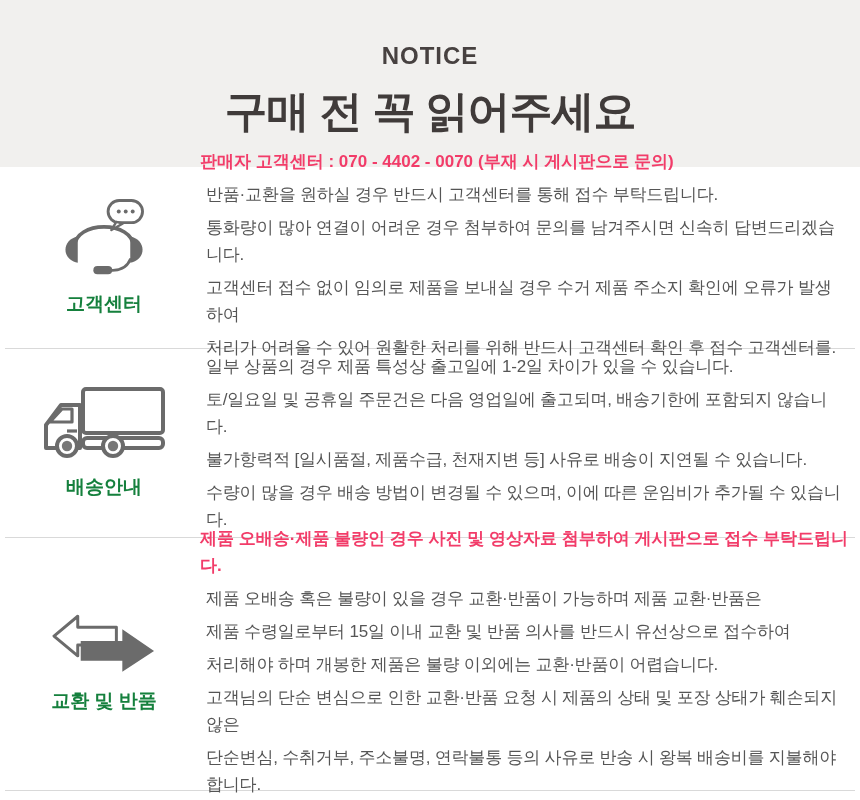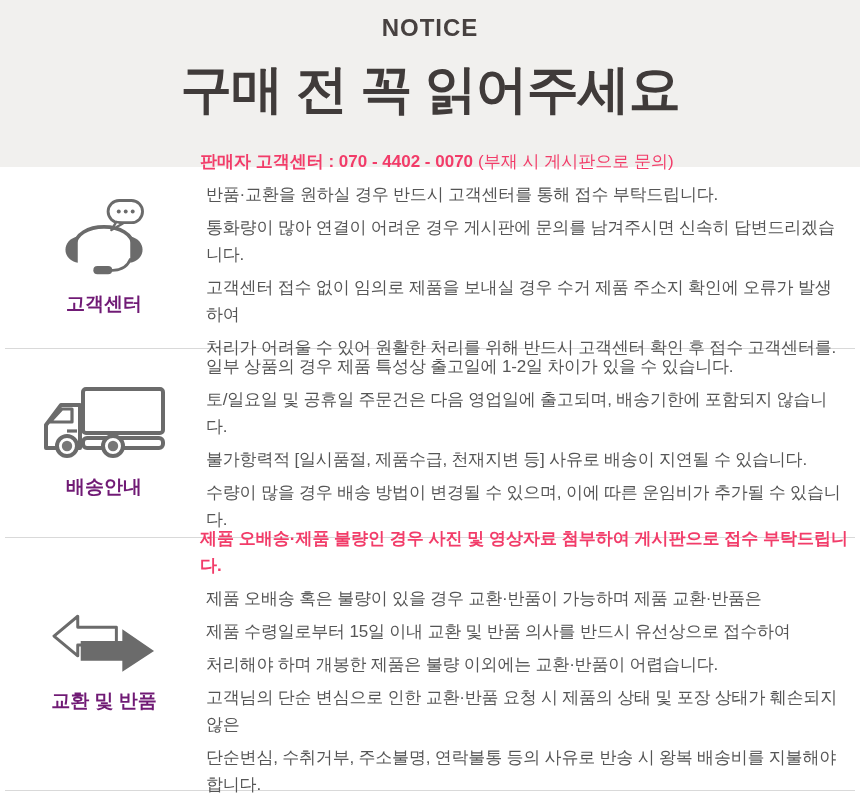"NOTICE" .header { padding-top: 14px -> 42px }
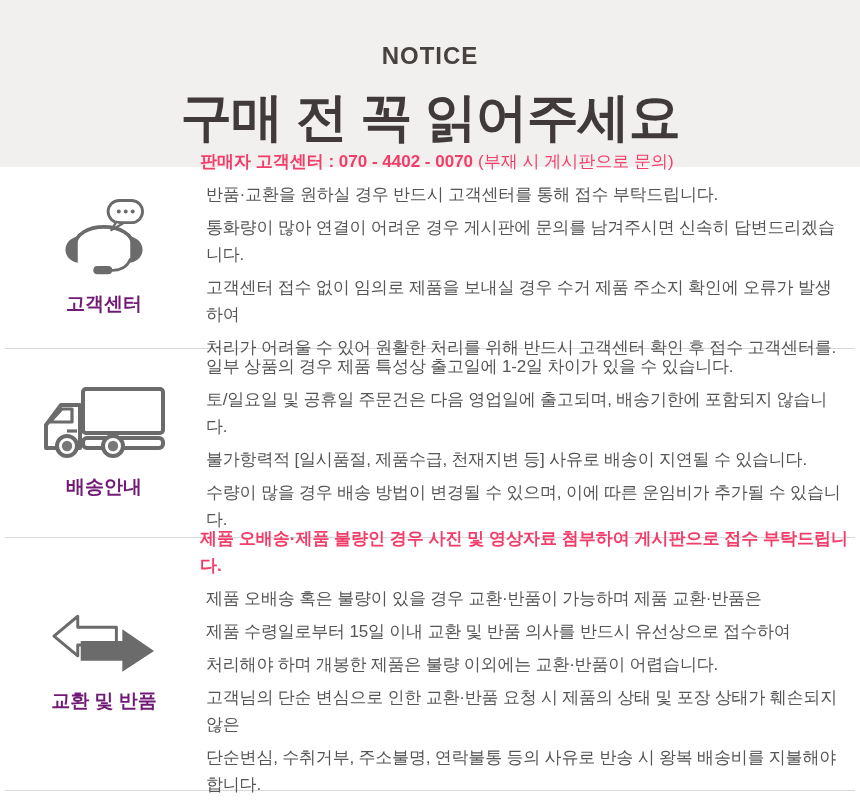"구매 전 꼭 읽어주세요" .page-title { font-size: 52px -> 43px }
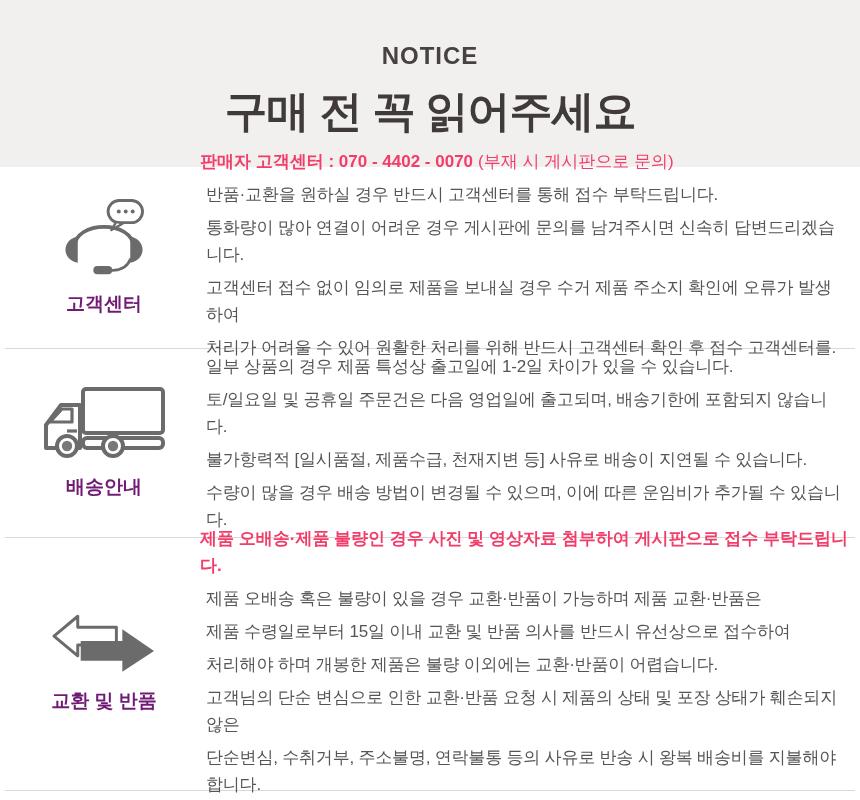"(부재 시 게시판으로 문의)" .sec-heading .note { font-weight: normal -> bold }
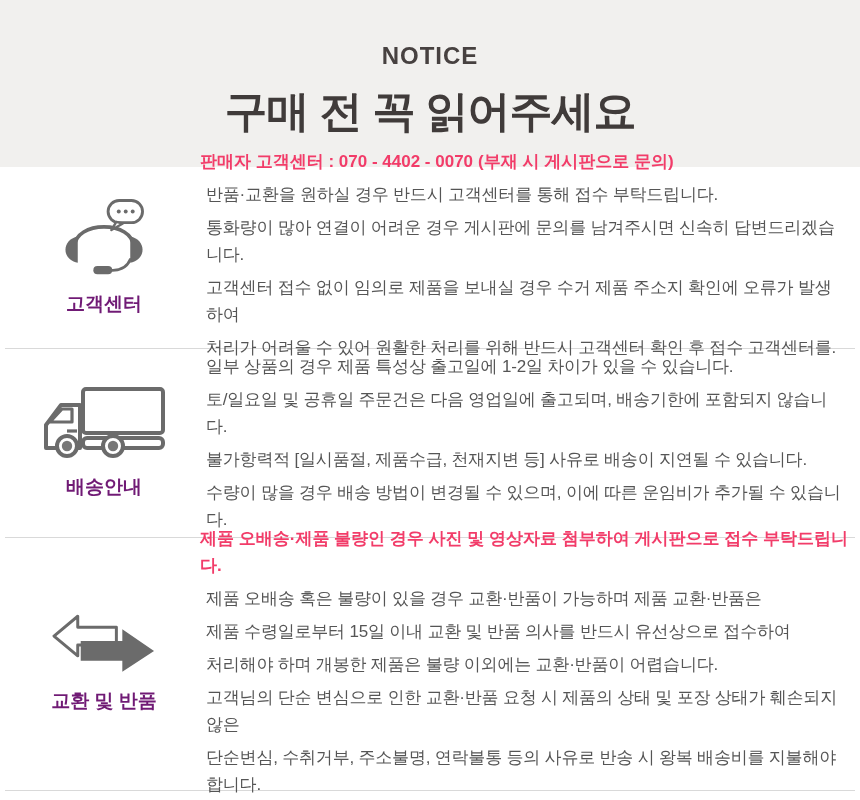"통화량이 많아 연결이 어려운 경우" p.sec-line { text: 게시판에 -> 첨부하여 }
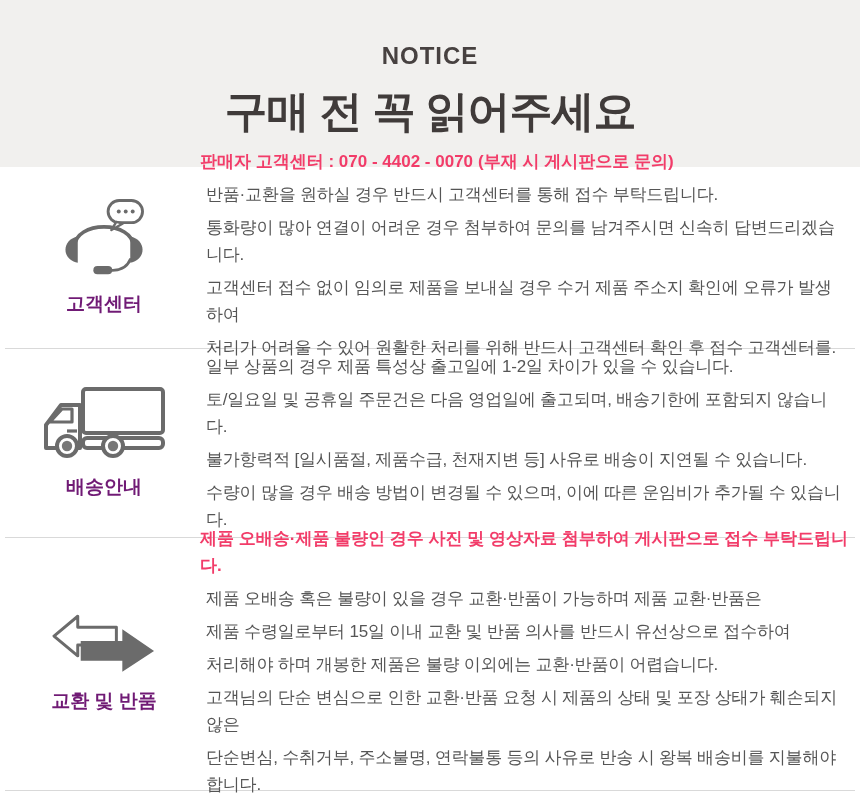"고객센터" .icon-label { color: #701a75 -> #15803d }
